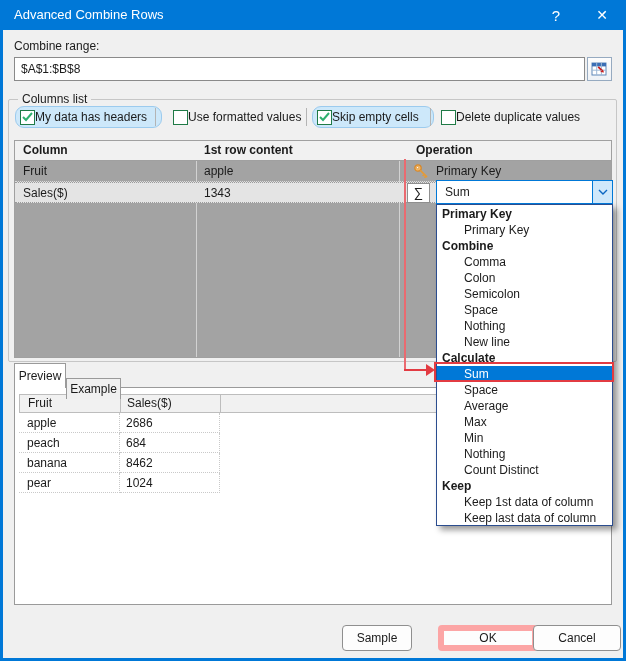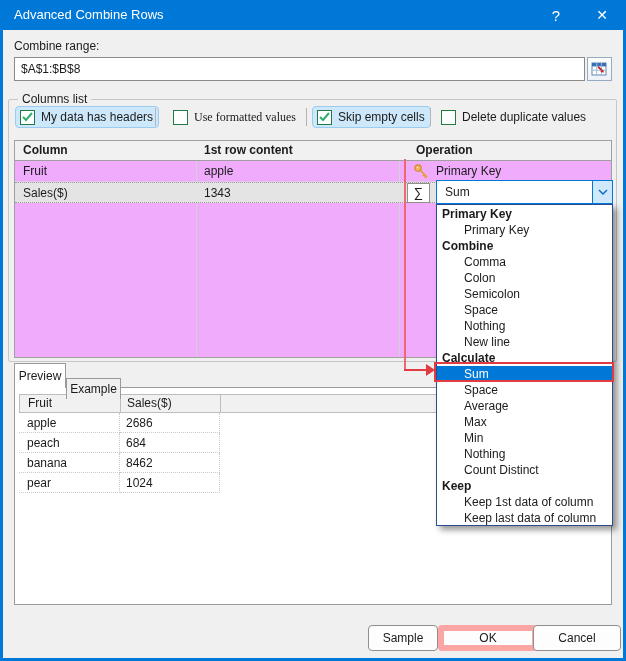"My data has headers" .cb-group { border-radius: 4px -> 9px; gap: 6px -> none; padding: 0 5px 0 4px -> 0 14px 0 4px }
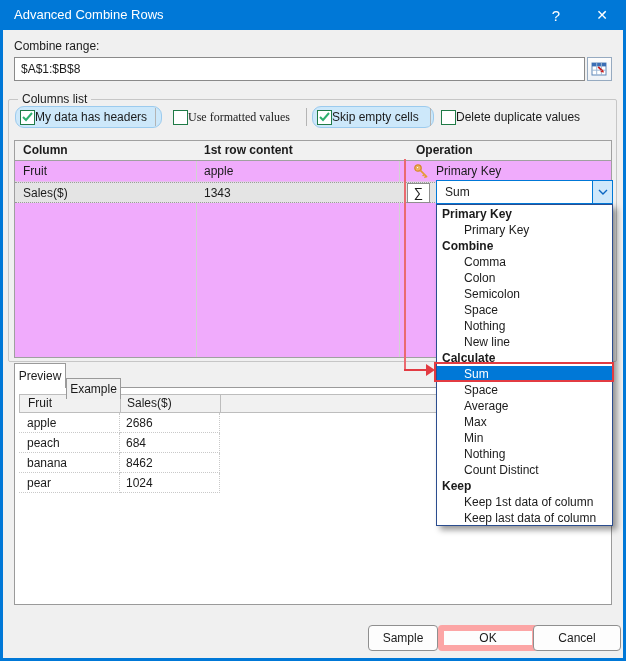"Use formatted values" .cb-row > div:nth-of-type(2) { font-family: Liberation Serif, serif -> none }
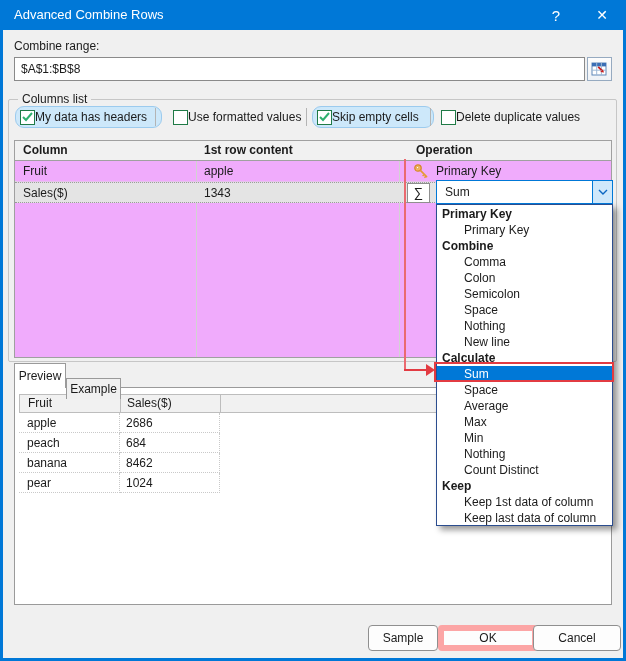"Column" .cols-table { background: #f0abfc -> #a3a3a3 }
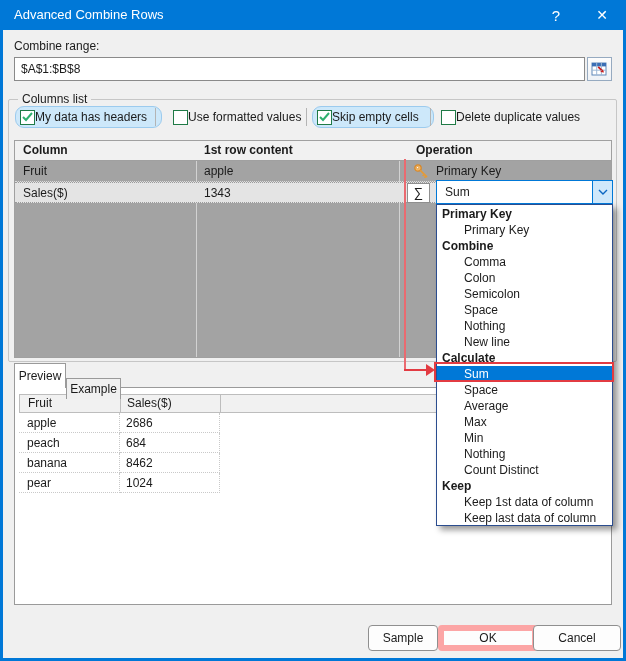"Sample" .btn-sample { left: 368px -> 342px }
